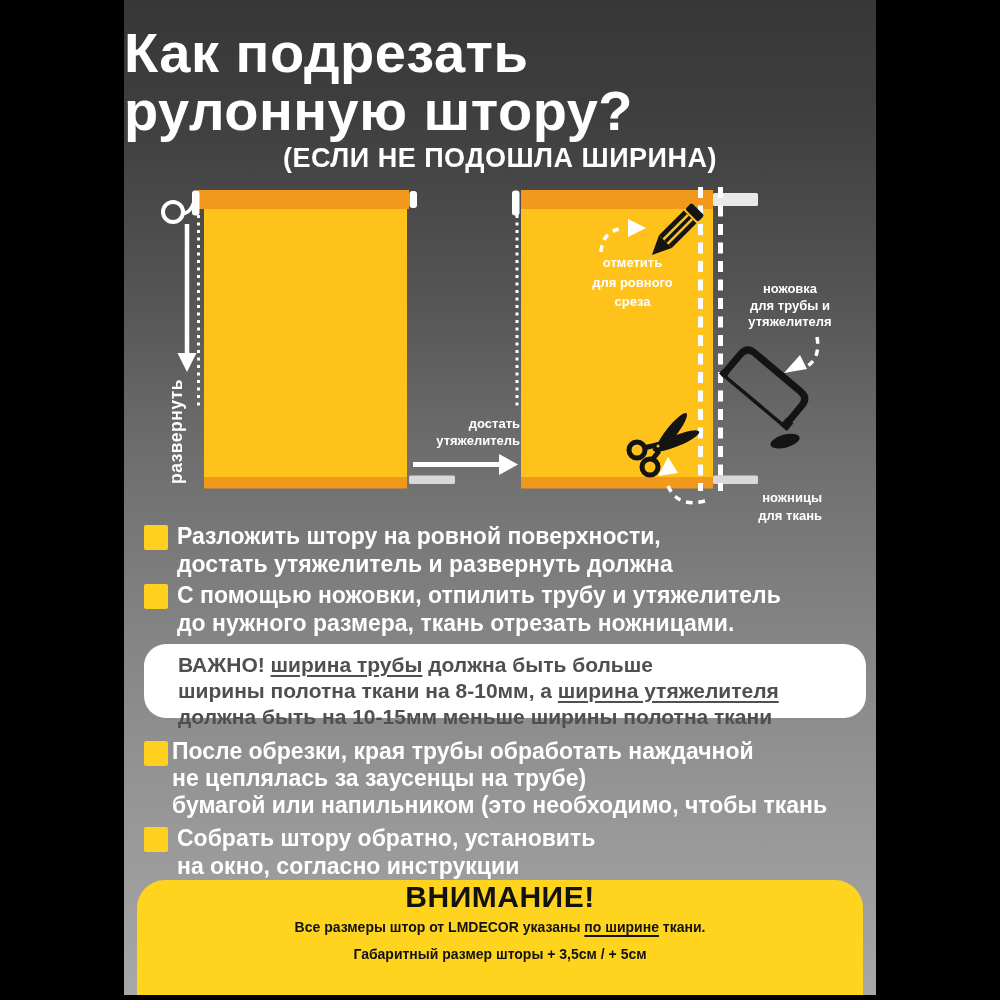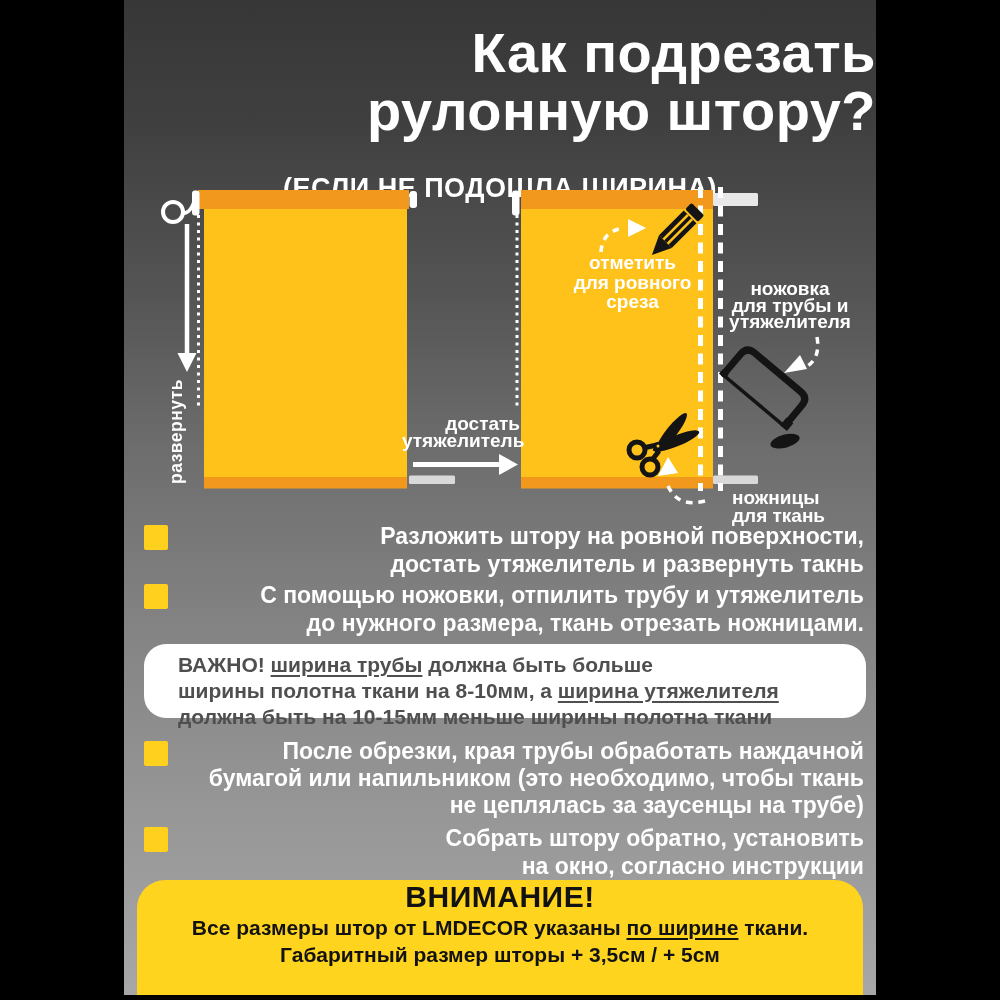"Как подрезать" .title { text-align: right -> left }
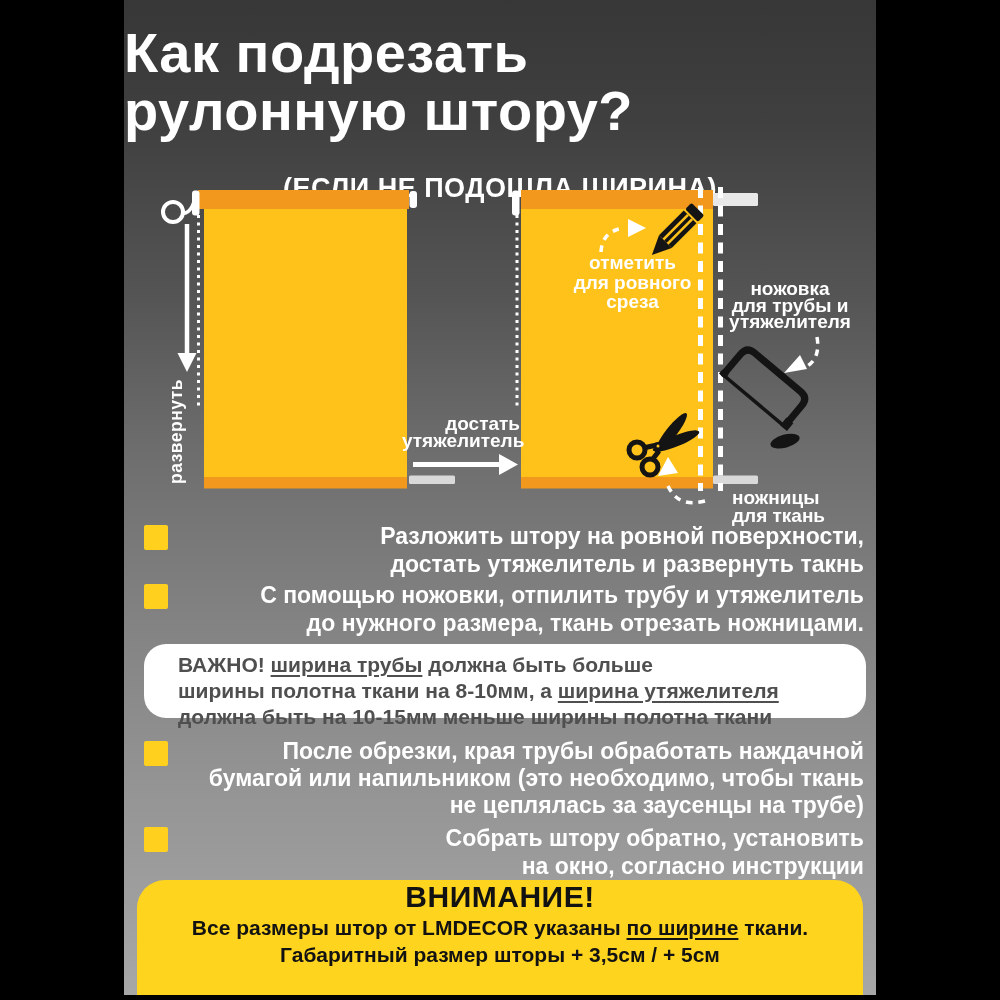"(ЕСЛИ НЕ ПОДОШЛА ШИРИНА)" .subtitle { margin-top: 30px -> none }
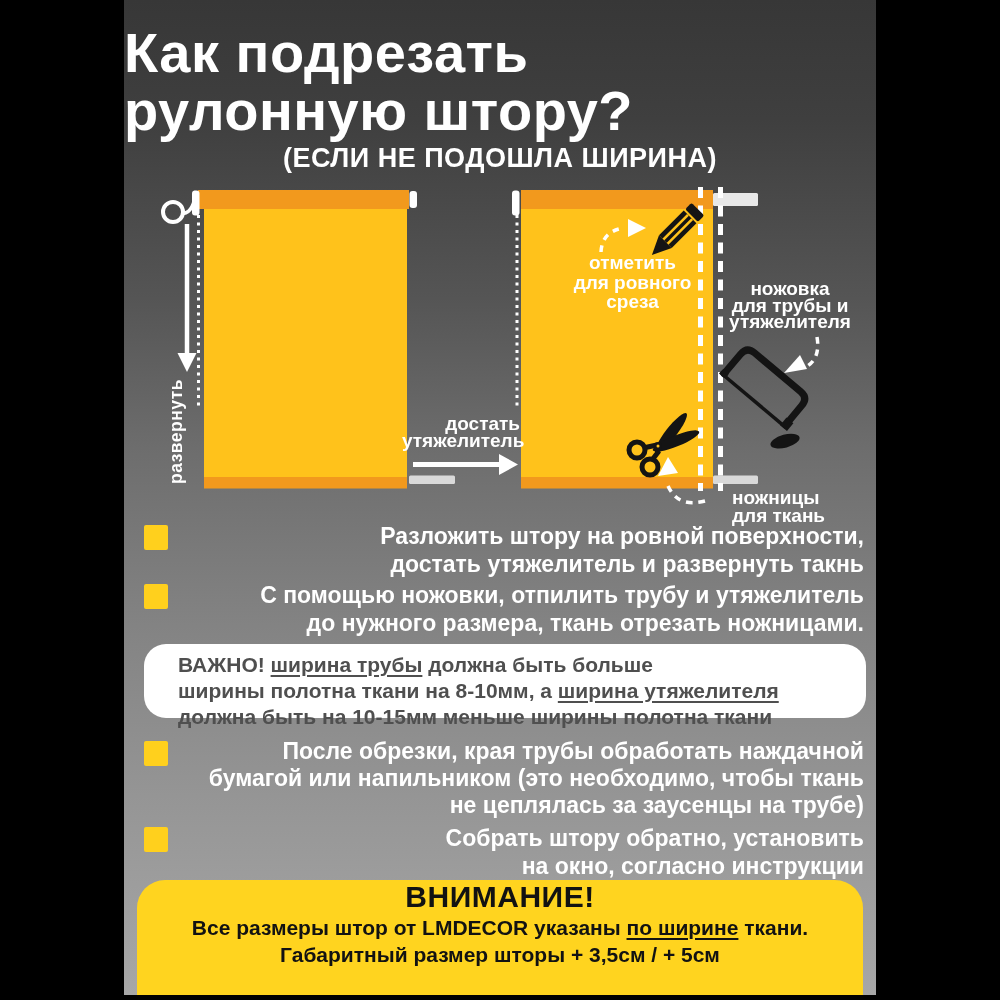"отметить" .dlabel { font-size: 19px -> 13px }
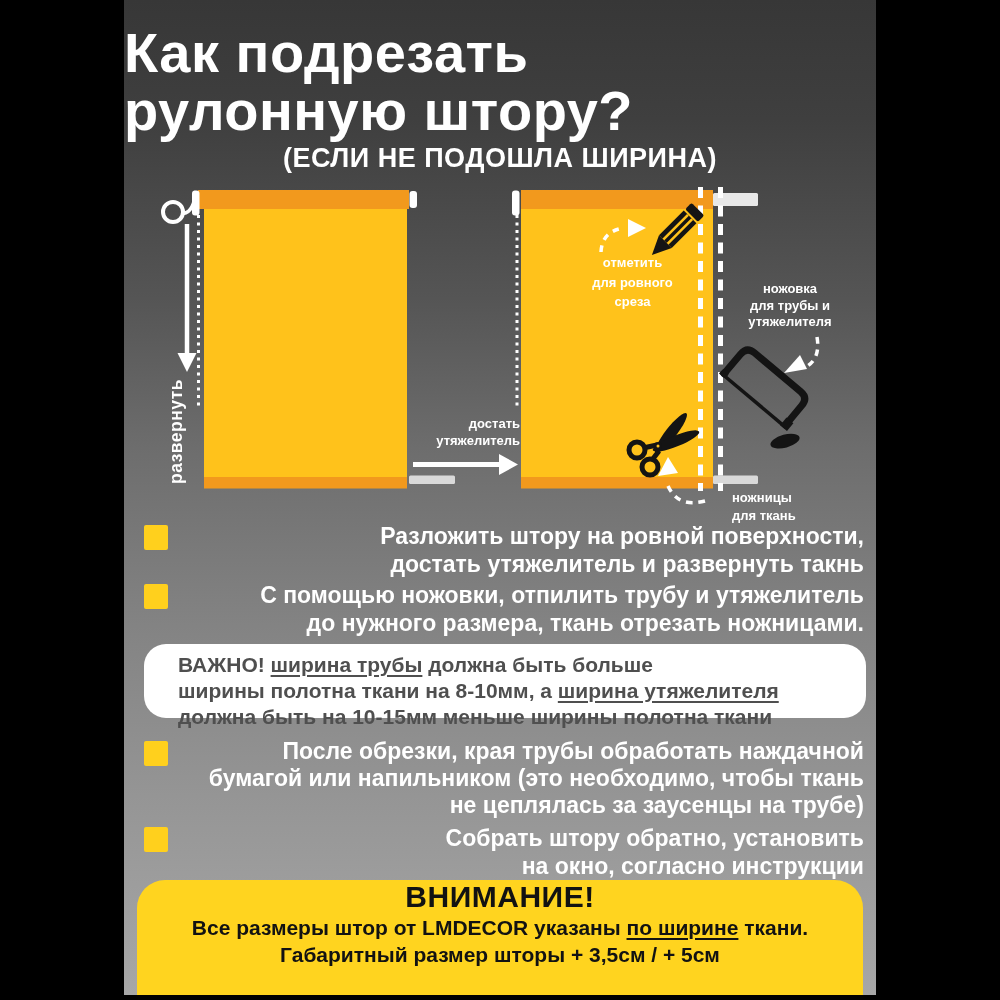"ножницы" #scissors-label { left: 732px -> 712px; text-align: left -> right }
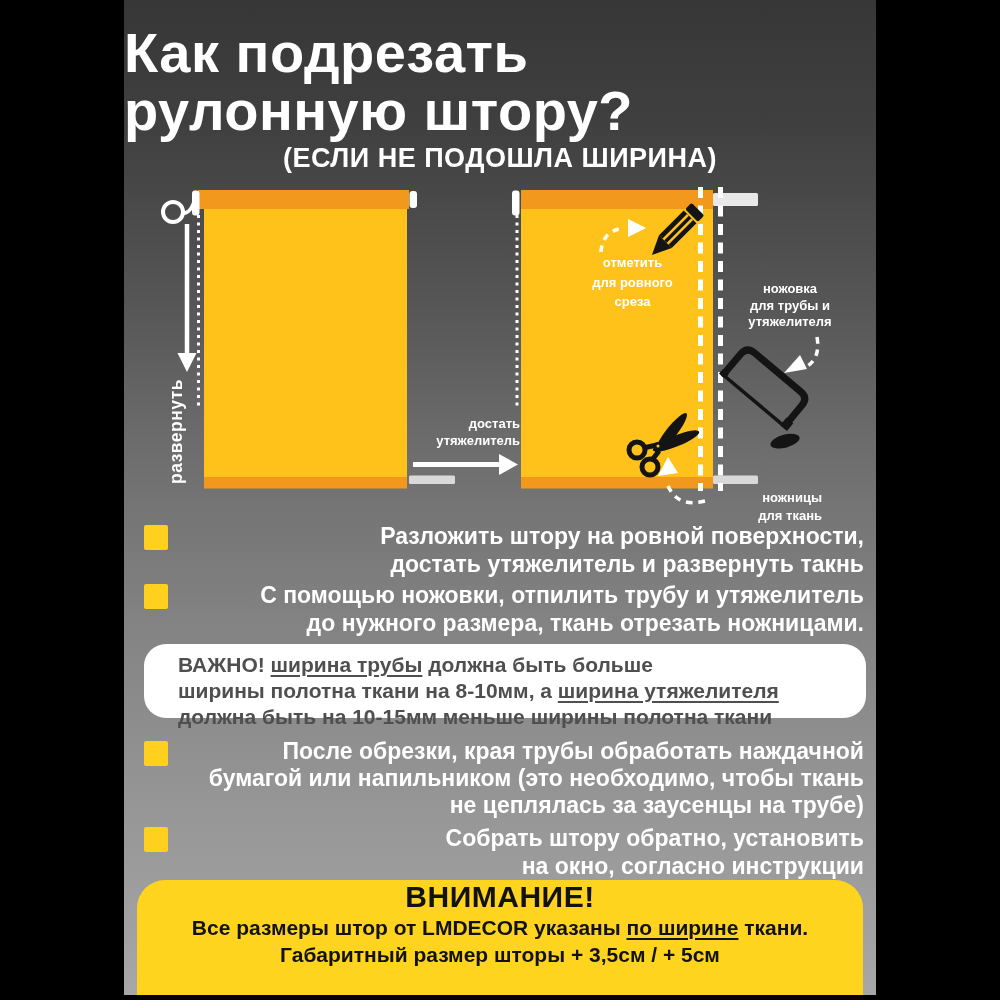"Разложить штору на ровной поверхности," .step { text-align: right -> none }
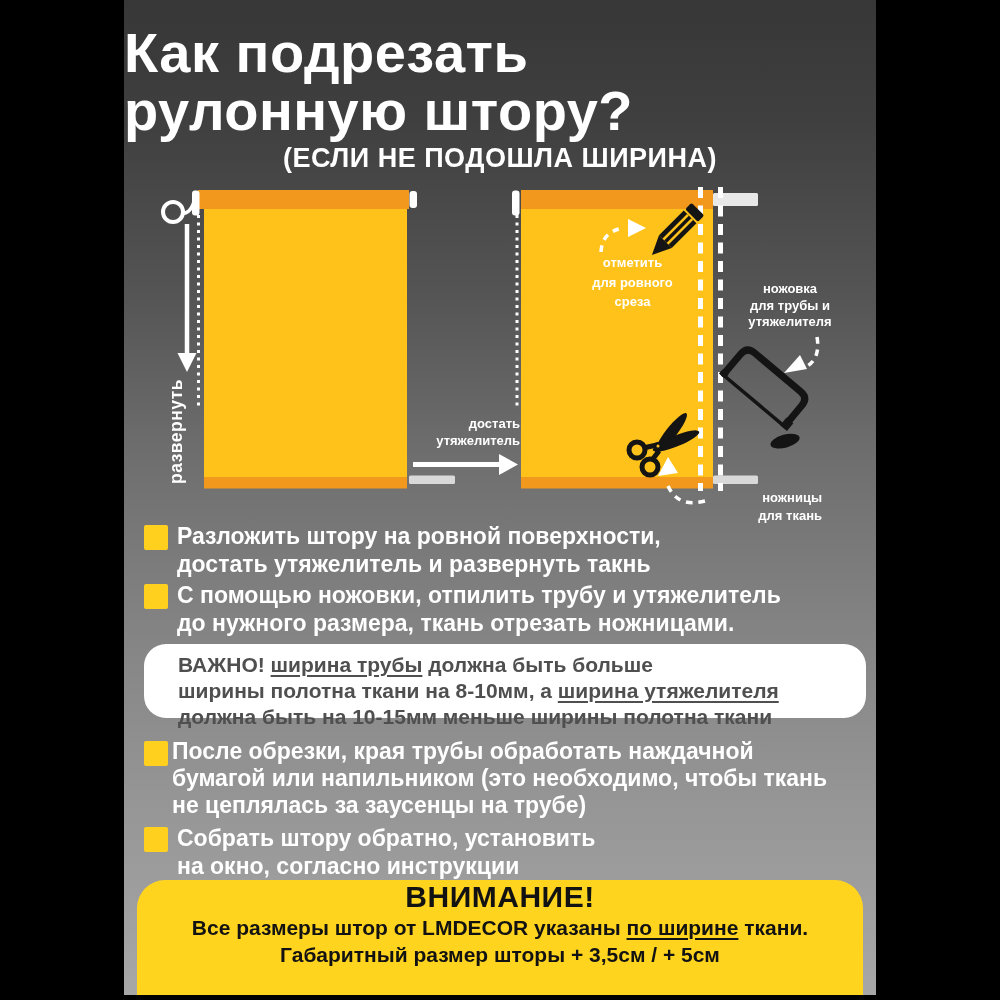"достать утяжелитель и развернуть такнь" span { text: такнь -> должна }
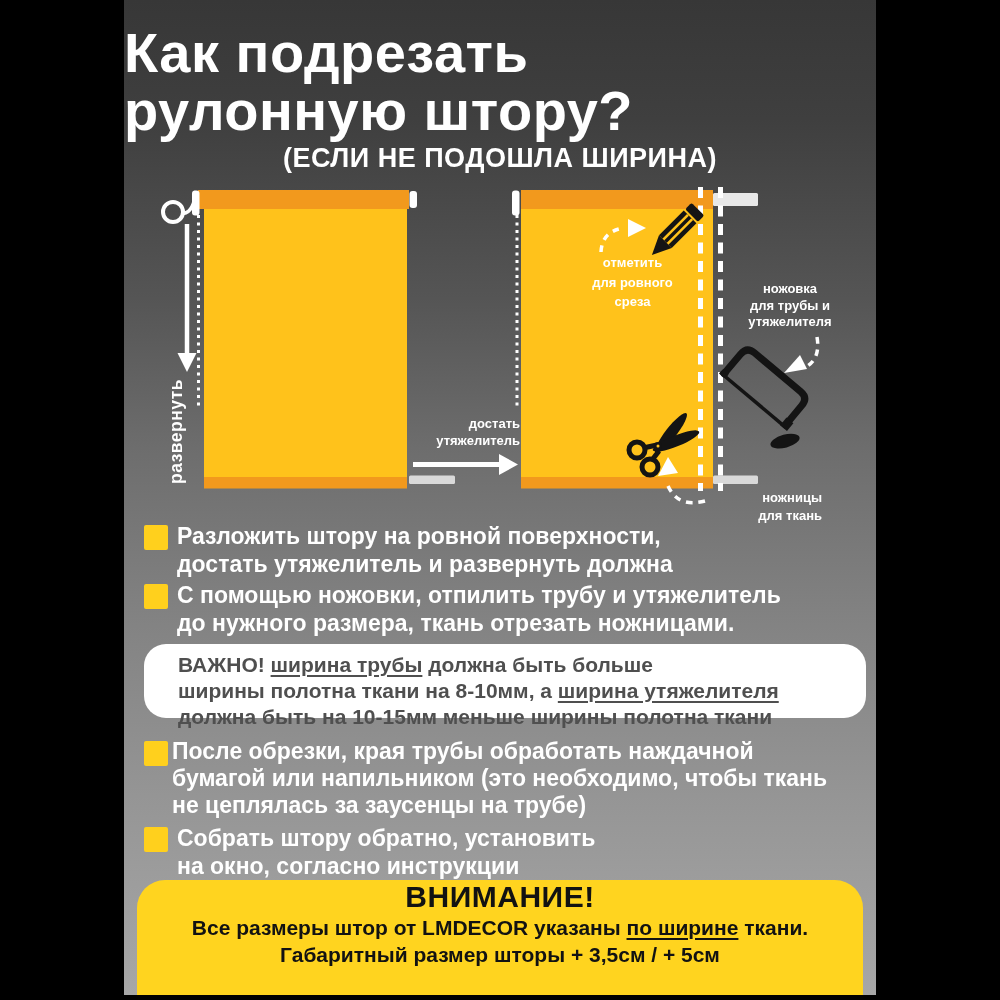"бумагой или напильником (это необходимо," span { order: before "не цеплялась за заусенцы на" -> after "не цеплялась за заусенцы на" }
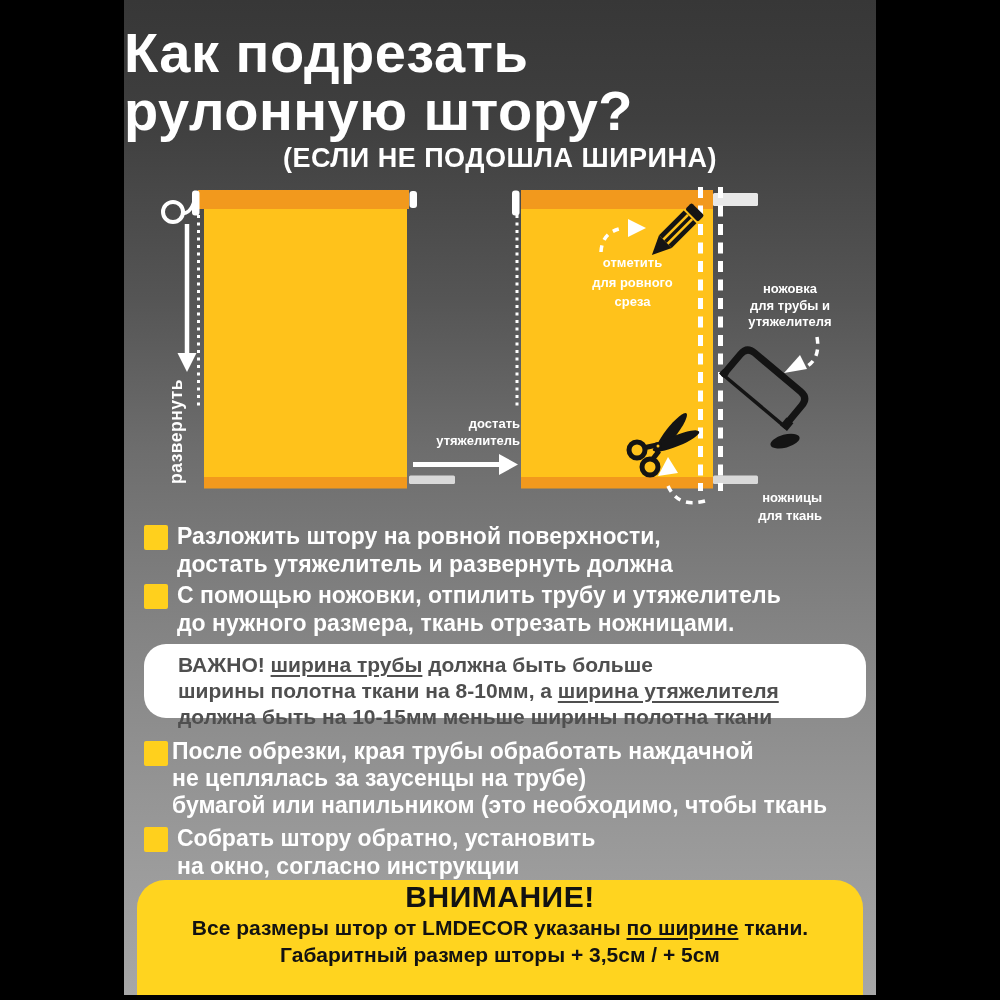"Все размеры штор от LMDECOR" .aline { font-size: 21px -> 14px }
